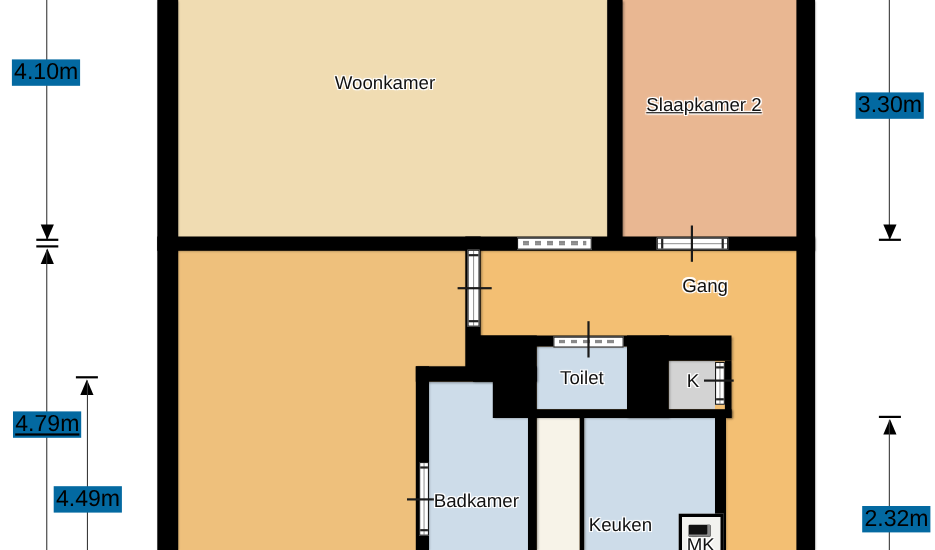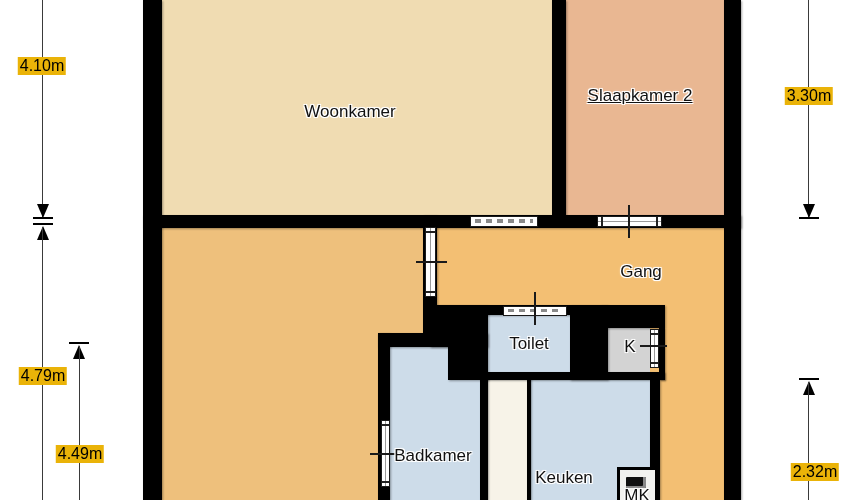"4.10m" .dim-label { background: #eab308 -> #0369a1; font-size: 16px -> 21px }
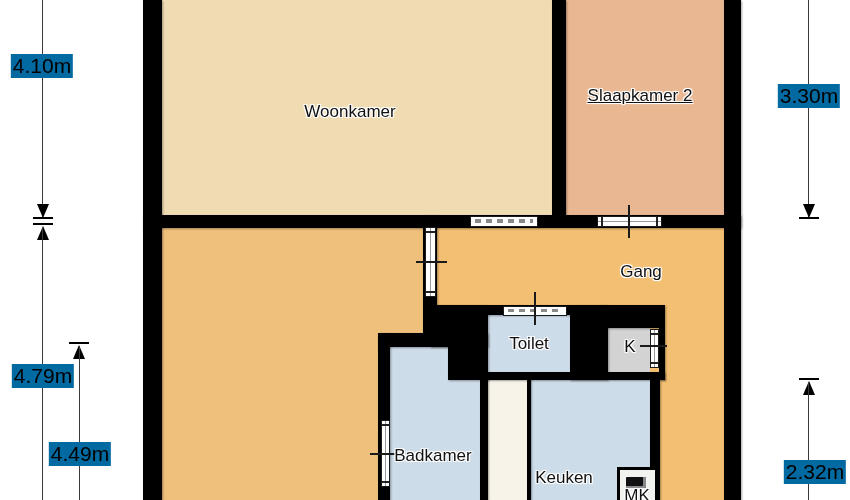"Woonkamer" span.room-label { margin-top: 36px -> none }
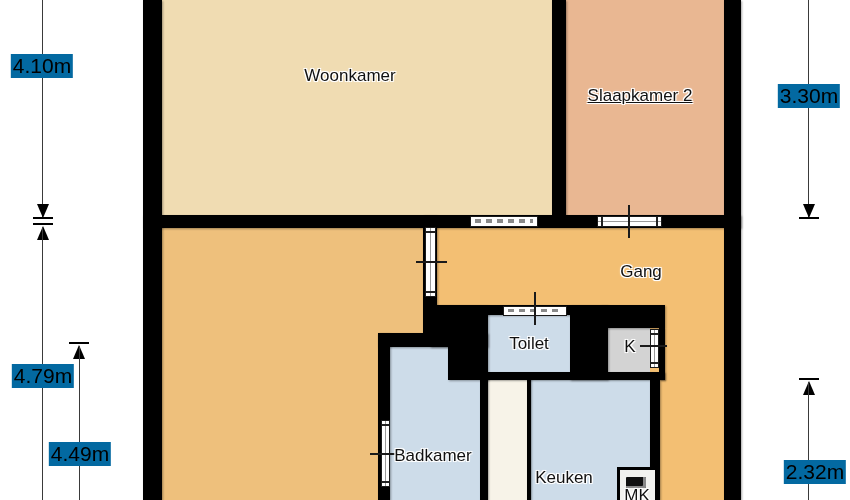"Gang" span.room-label { top: 272px -> 260px }
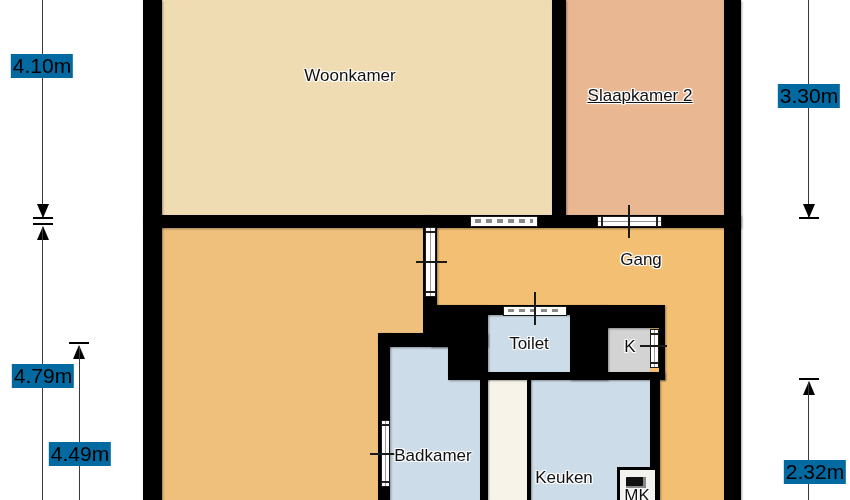"4.79m" span.dim-label { text-decoration: none -> underline; top: 376px -> 386px }
